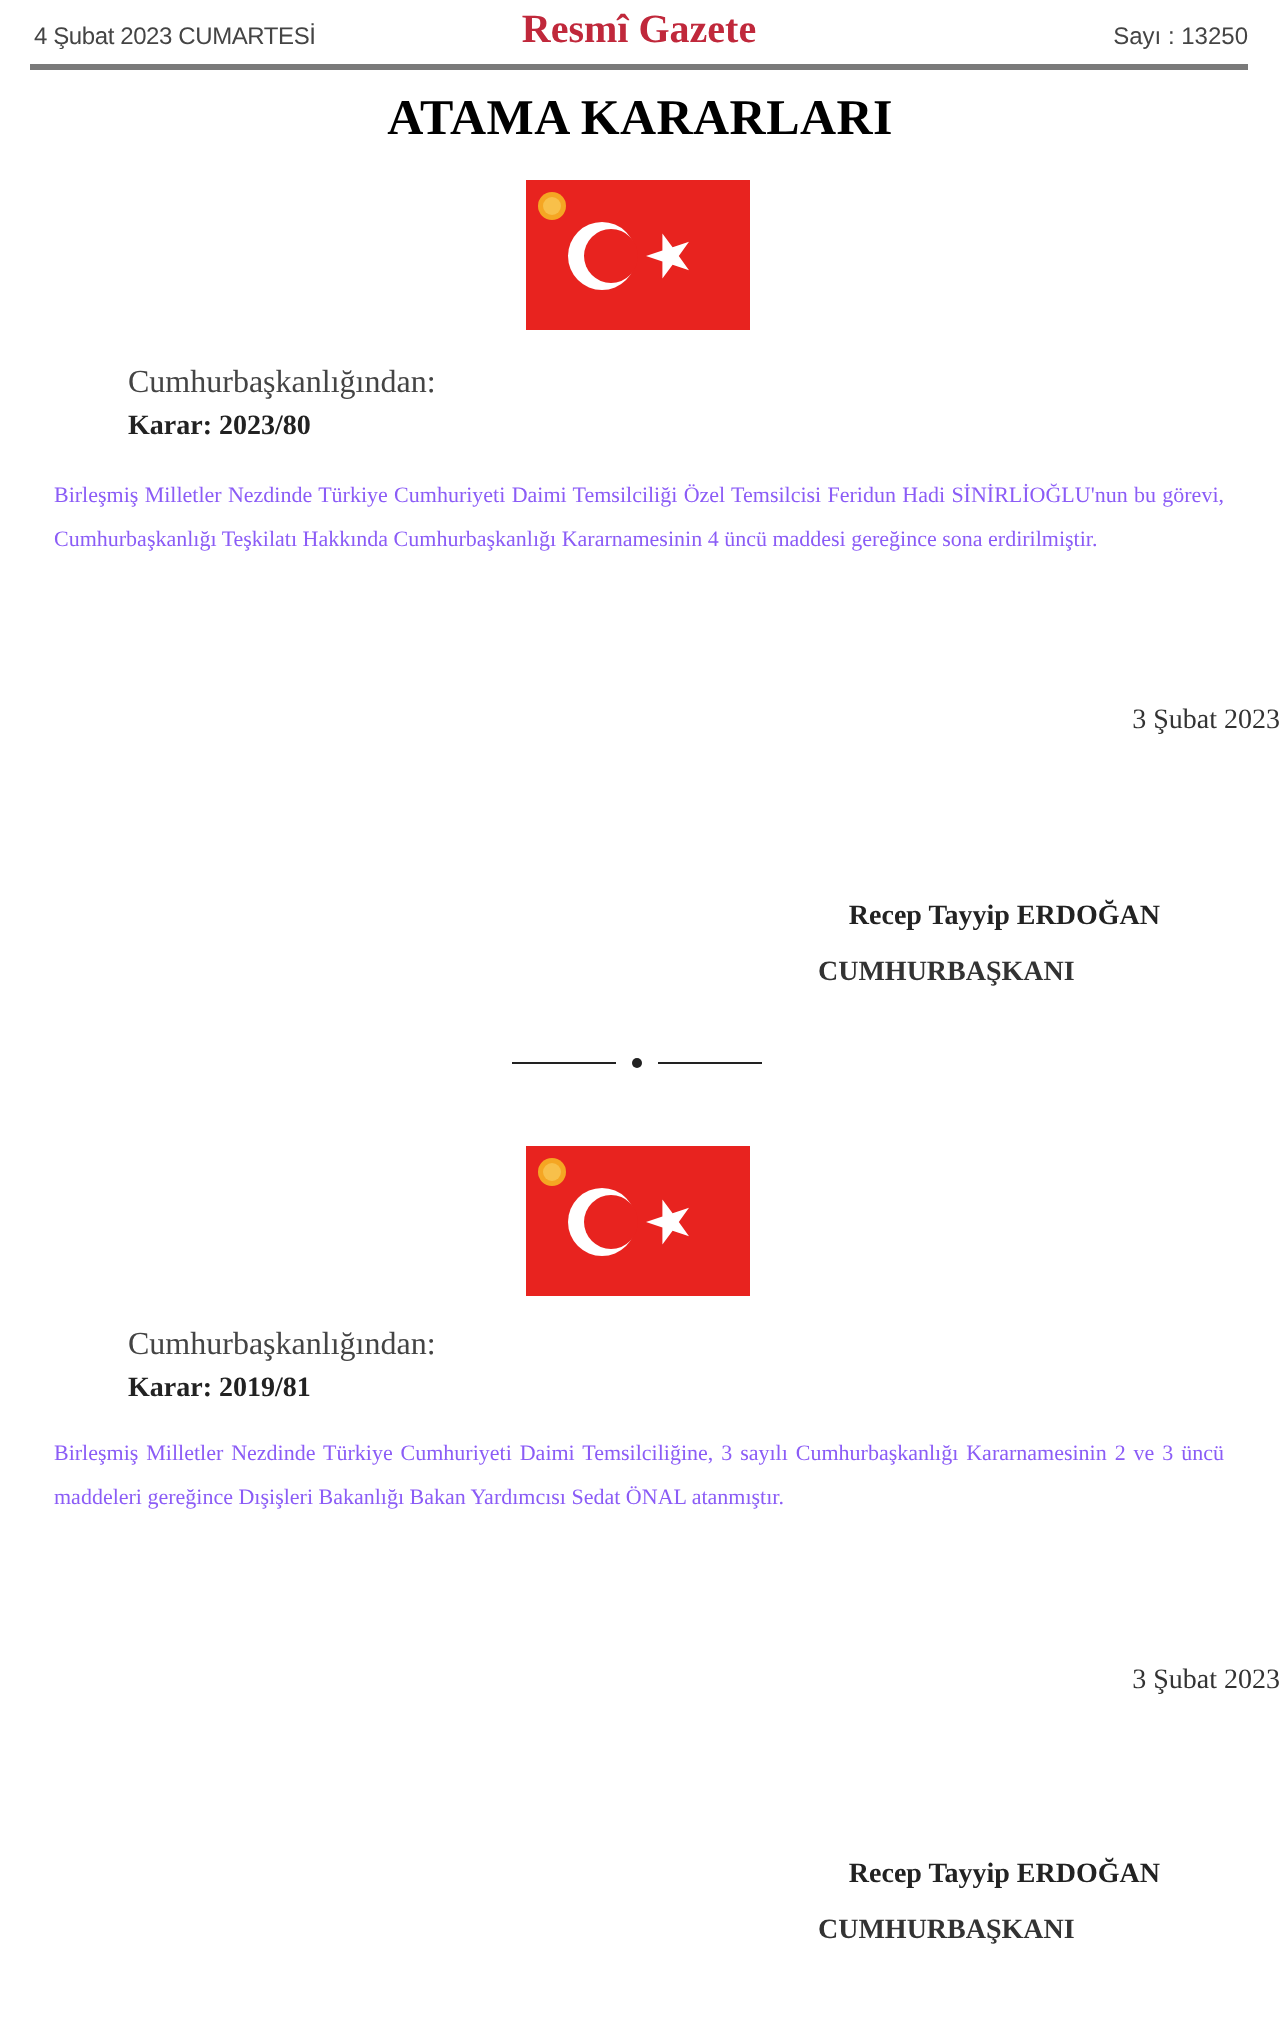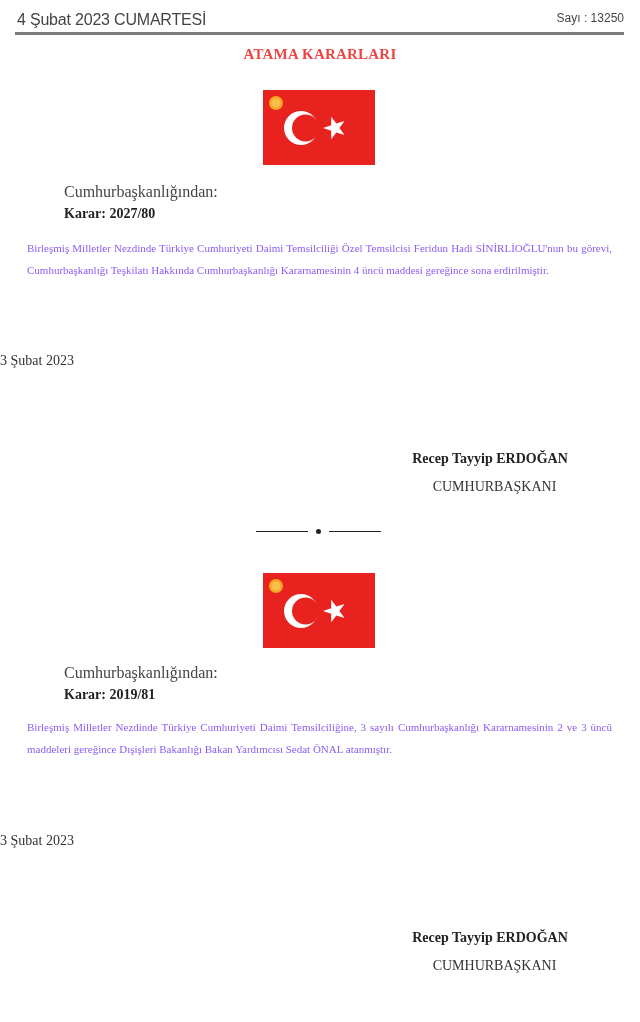"4 Şubat 2023 CUMARTESİ" .hdr-date { font-size: 16px -> 12px }
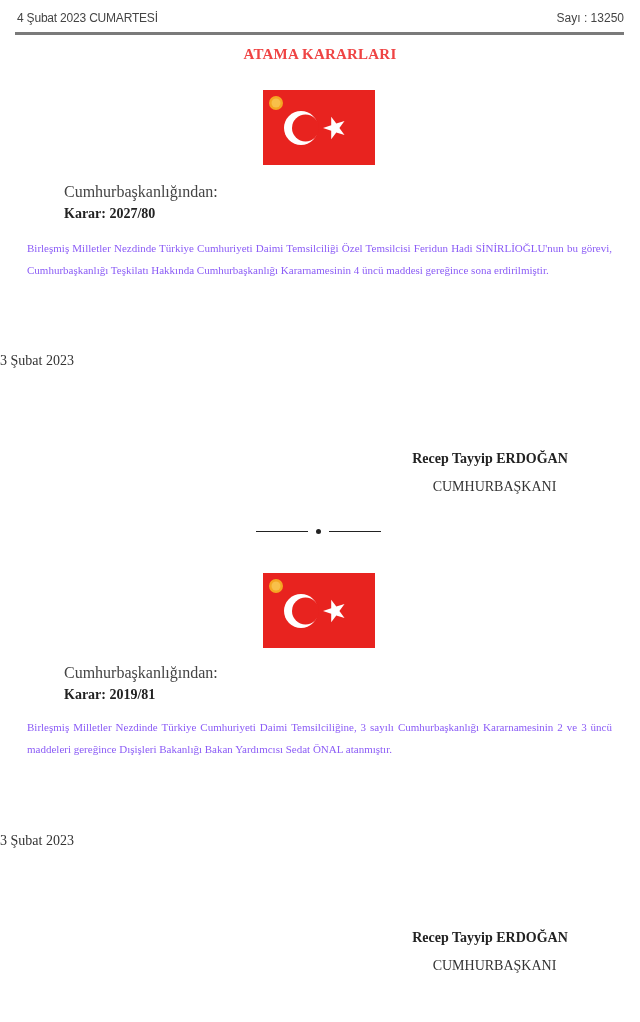"Resmî Gazete" div.hdr-title { html: none -> <div>Resmî Gazete</div> }
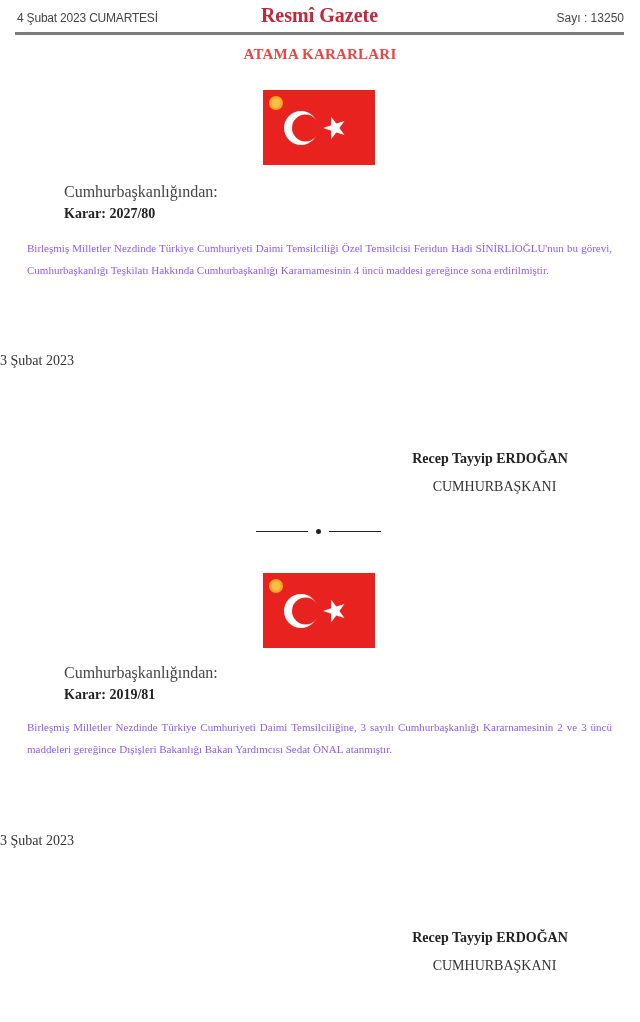"ATAMA KARARLARI" .section-title { color: #ef4444 -> #000000; font-size: 15px -> 25px }
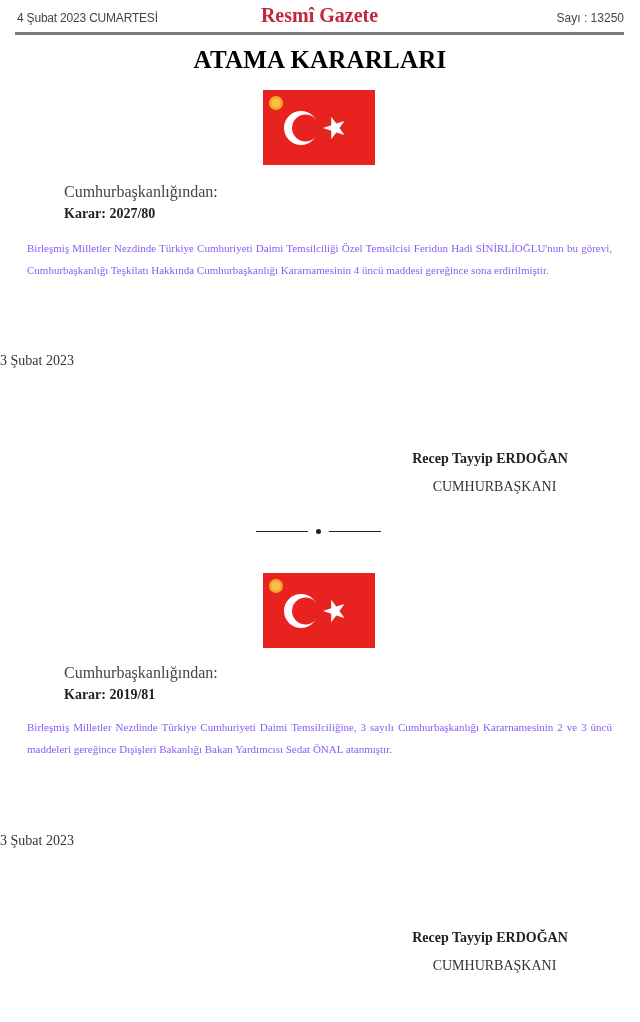"Karar: 2027/80" div.decision-no { text: 2027/80 -> 2023/80 }
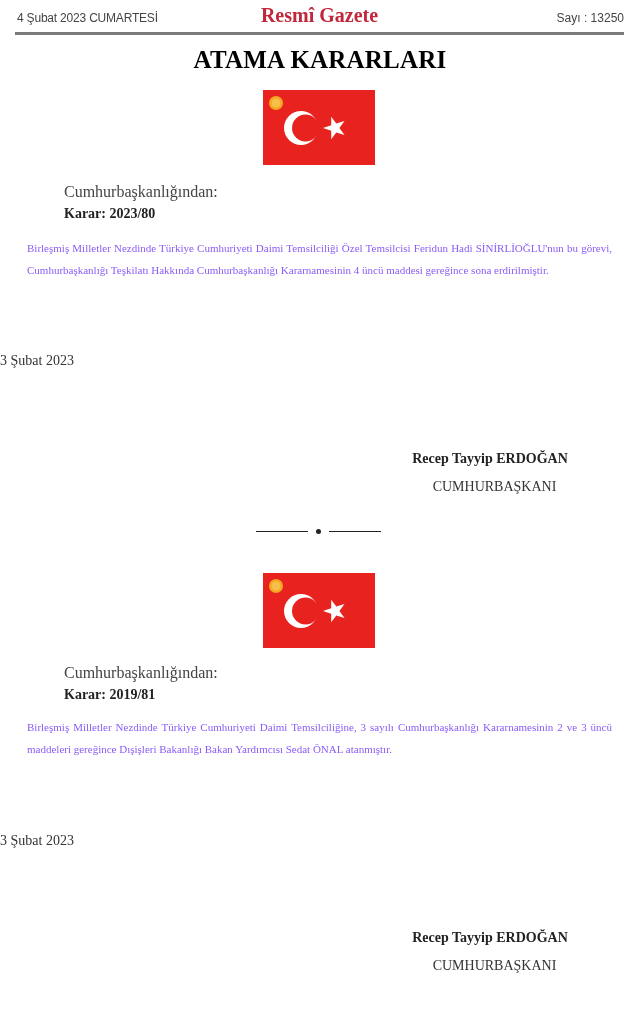"3 Şubat 2023" .date-line { text-align: left -> right }
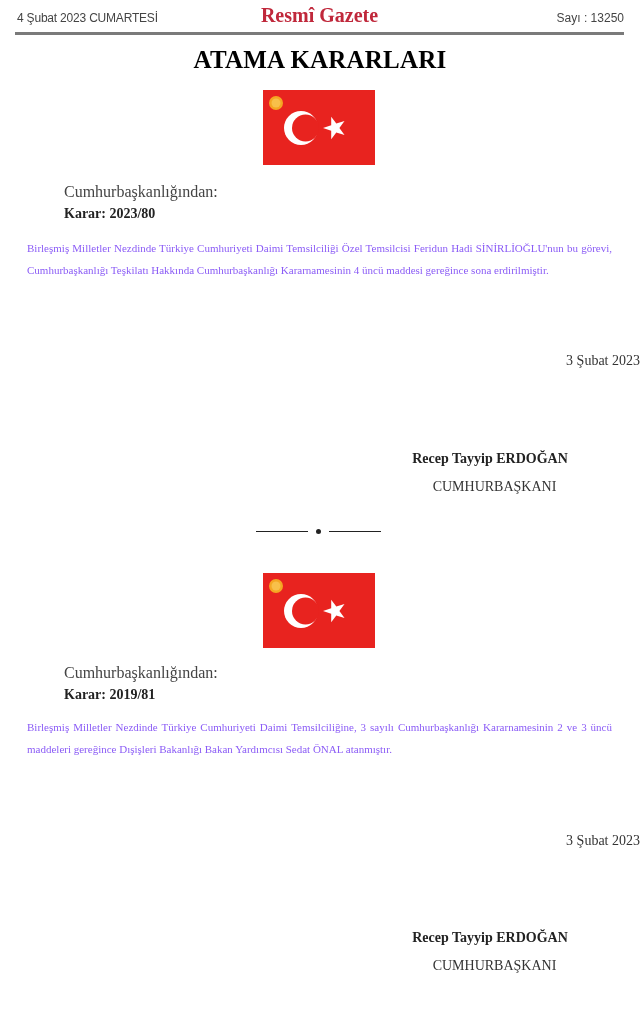"Recep Tayyip ERDOĞAN" .signer-name { text-align: center -> right }
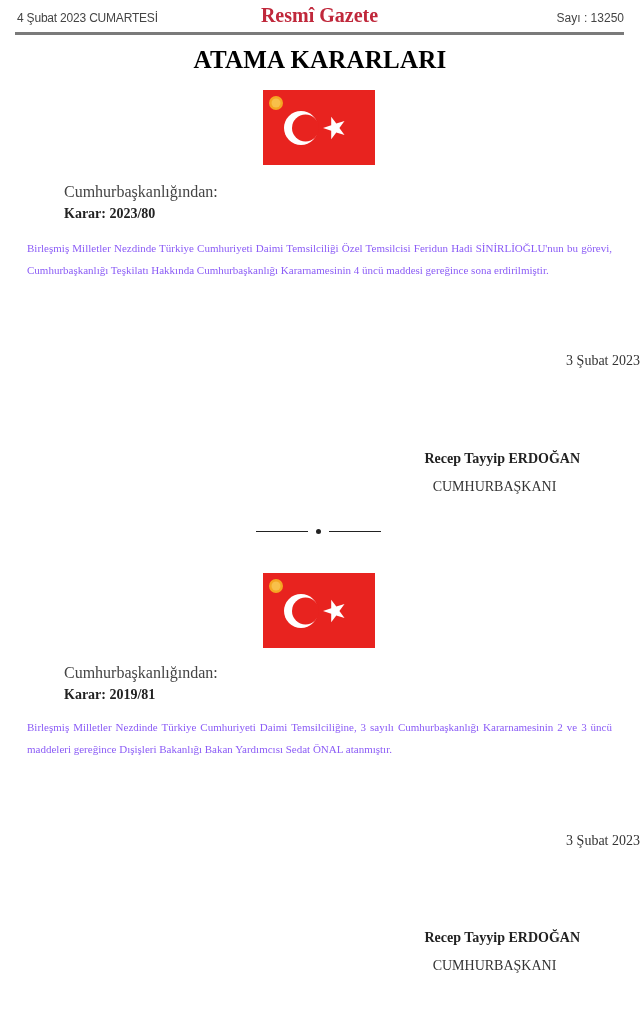"CUMHURBAŞKANI" .signer-title { font-weight: none -> bold; text-align: center -> left }
